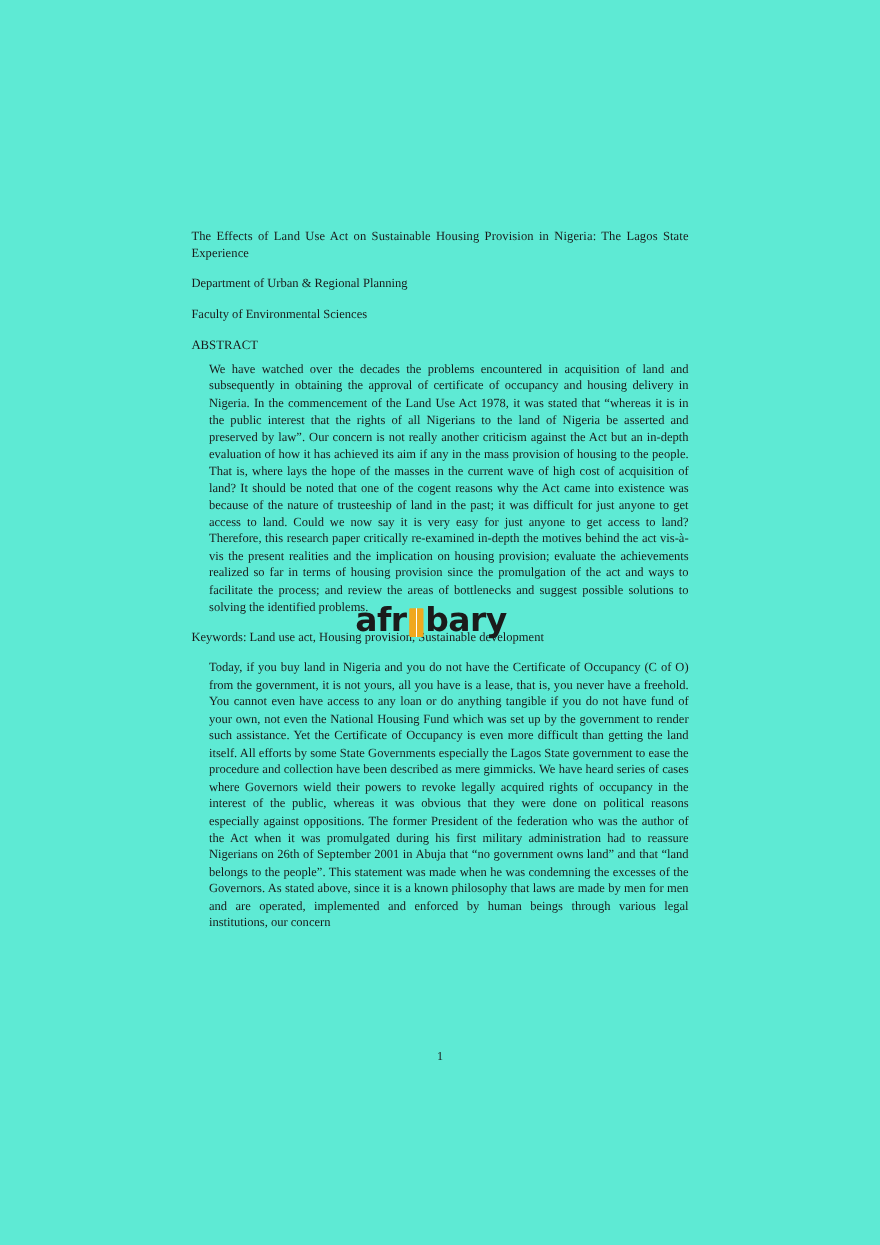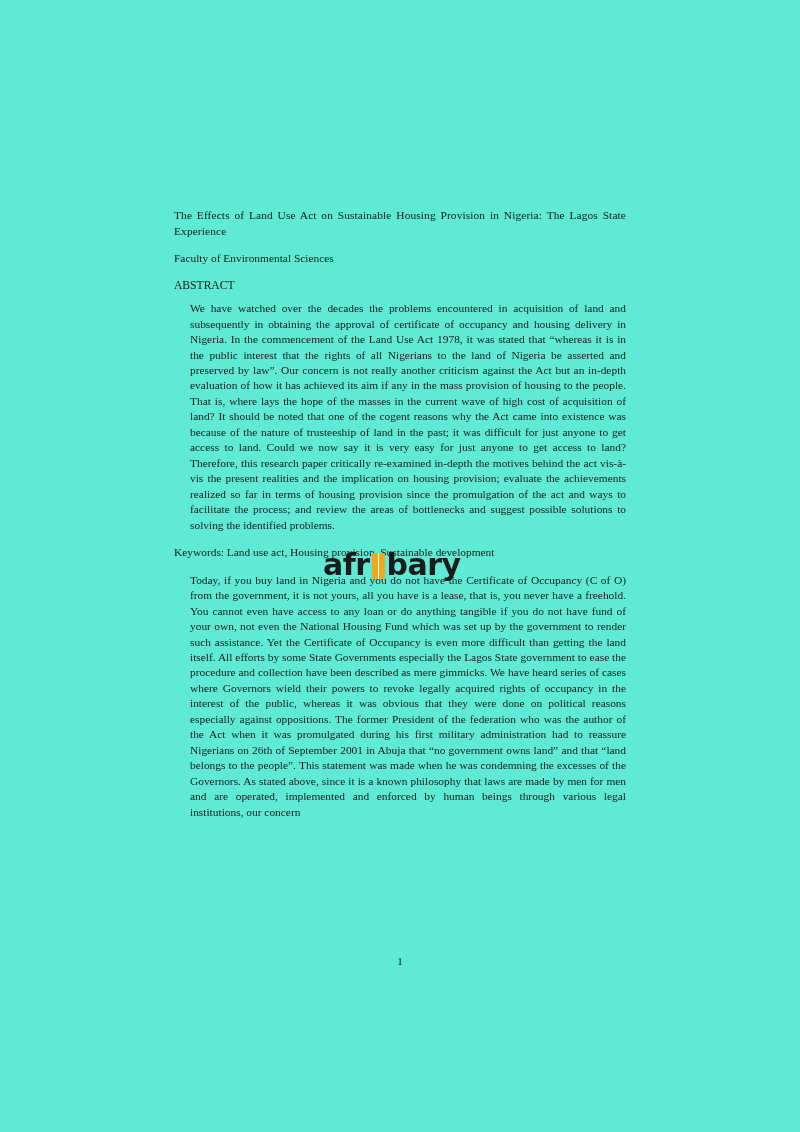"Department of Urban & Regional" p.affil { html: none -> <p>Department of Urban &amp; Regional Planning</p> }
